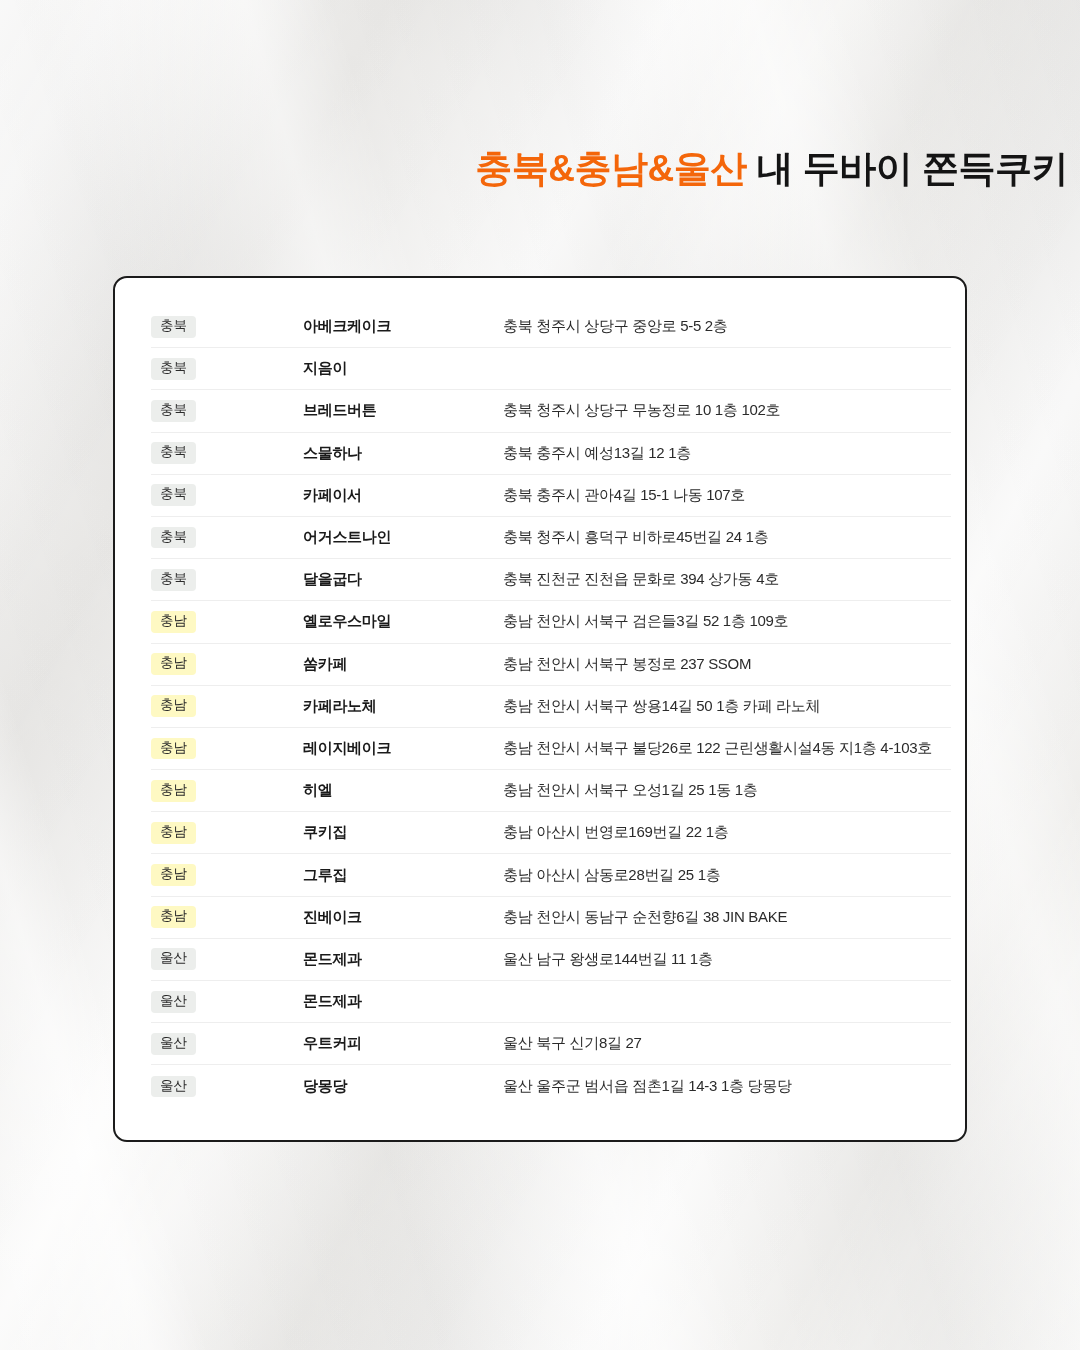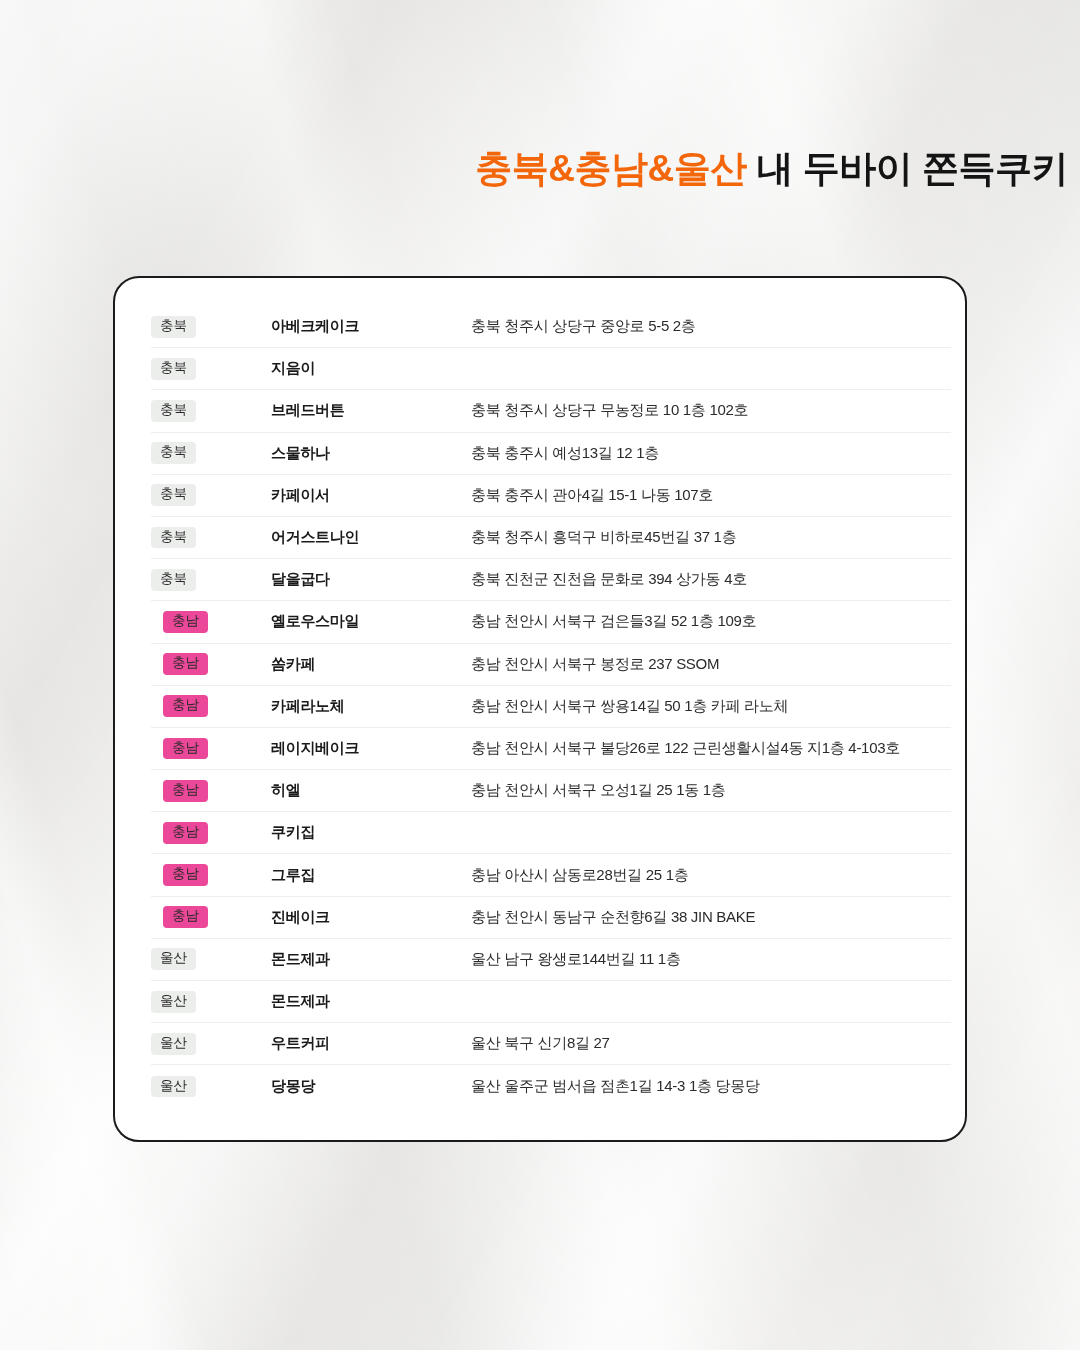"충북" .card { border-radius: 26px -> 14px }
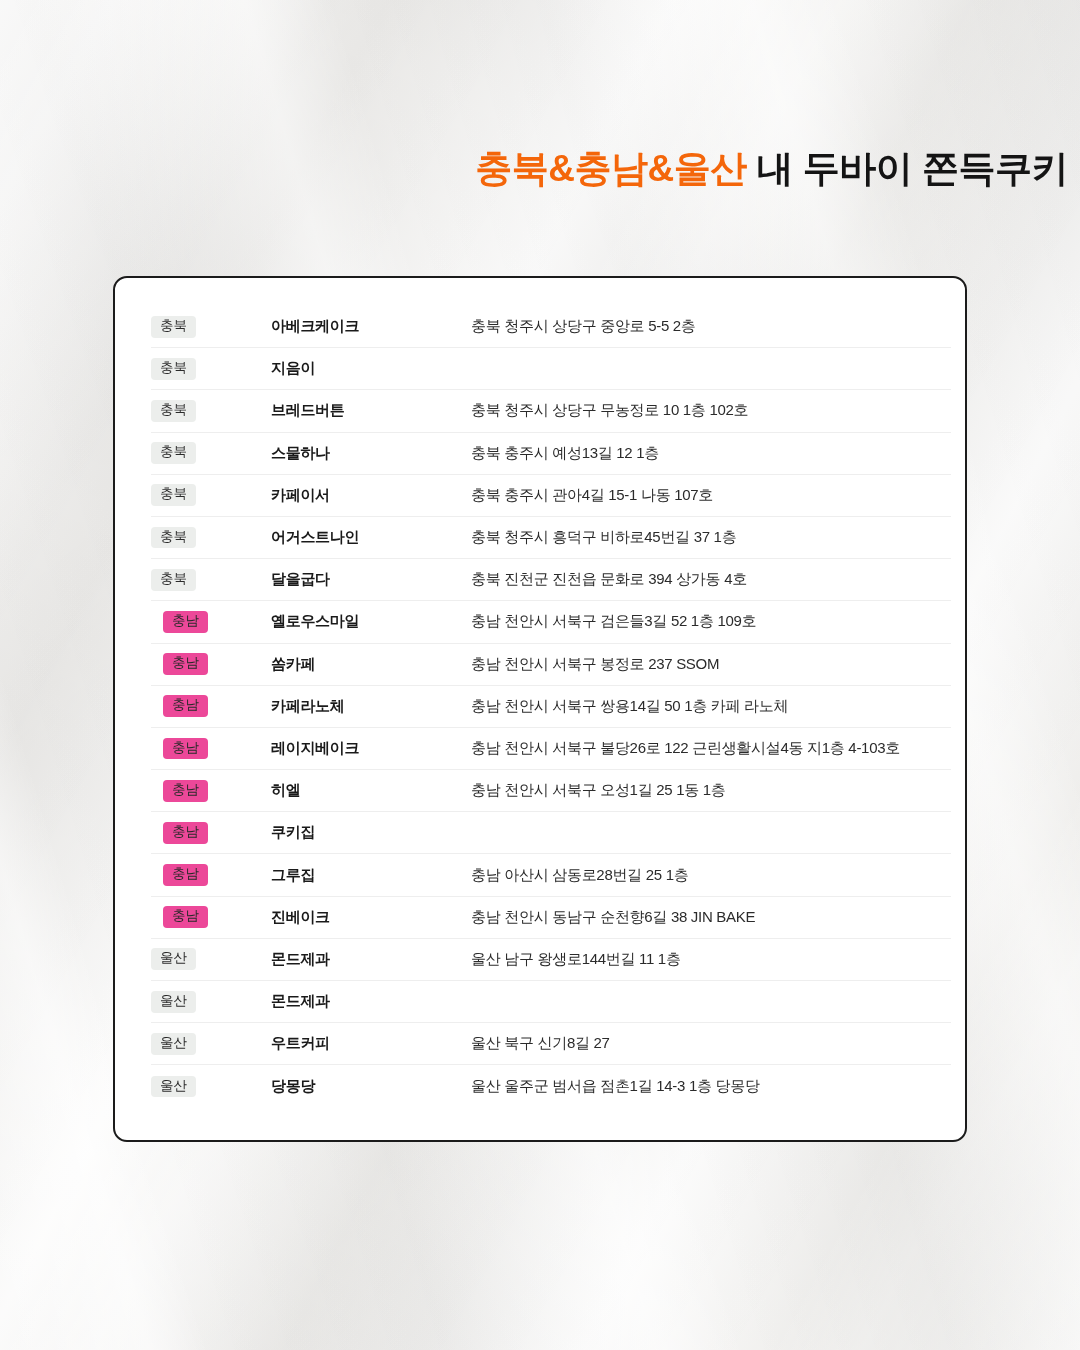"아베크케이크" .cell-name { margin-left: none -> 32px }
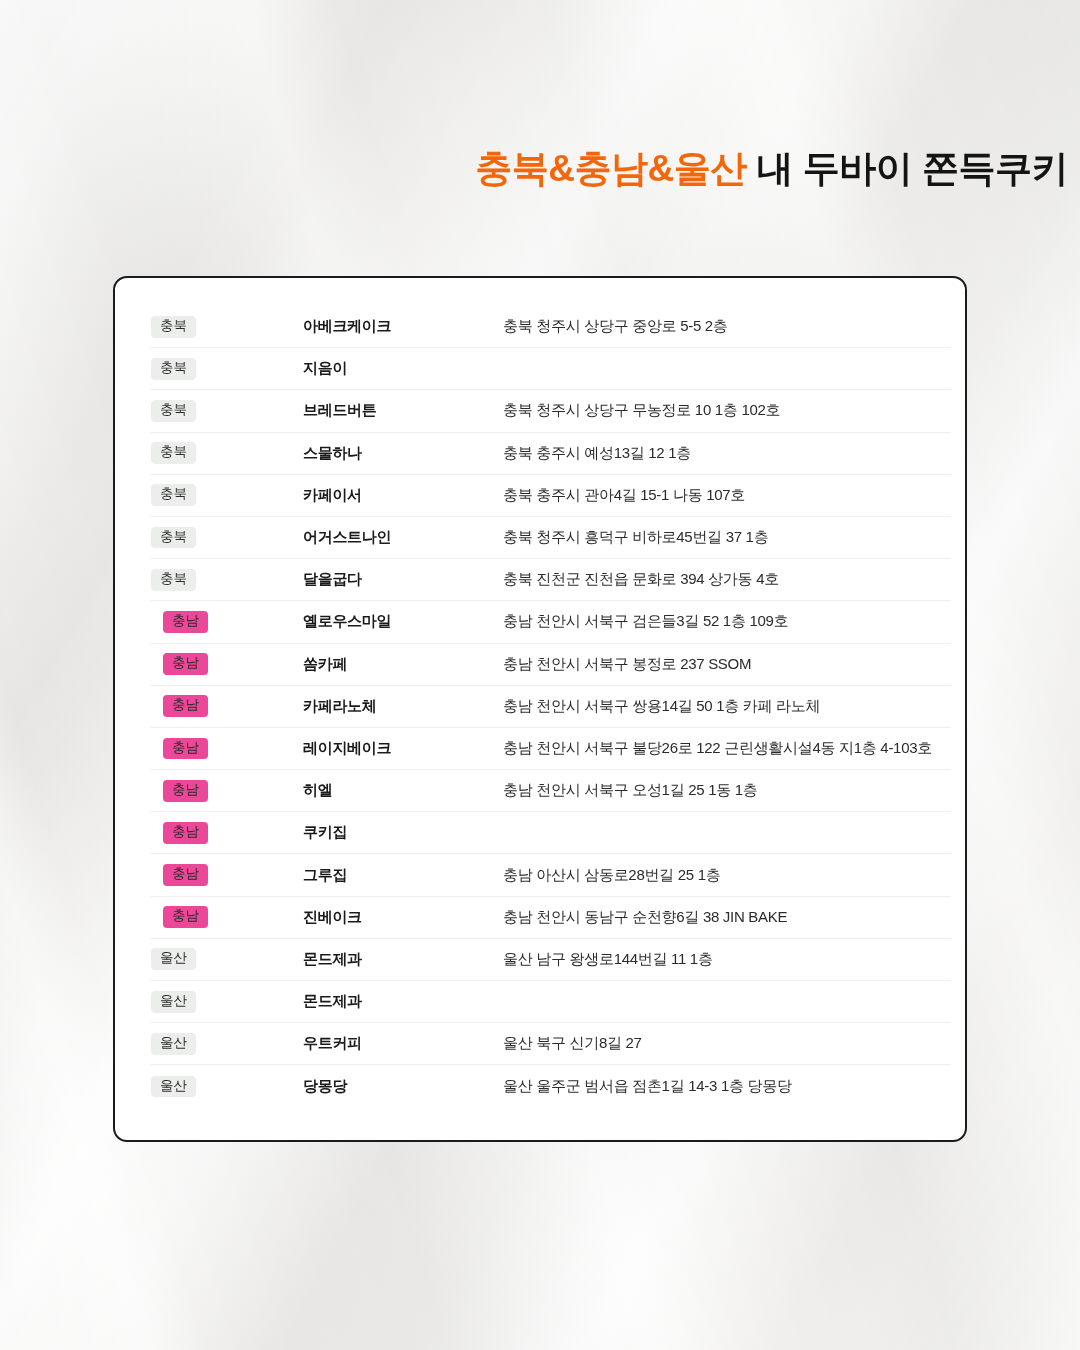"충북 청주시 흥덕구 비하로45번길 37" div.cell-addr { text: 37 -> 24 }
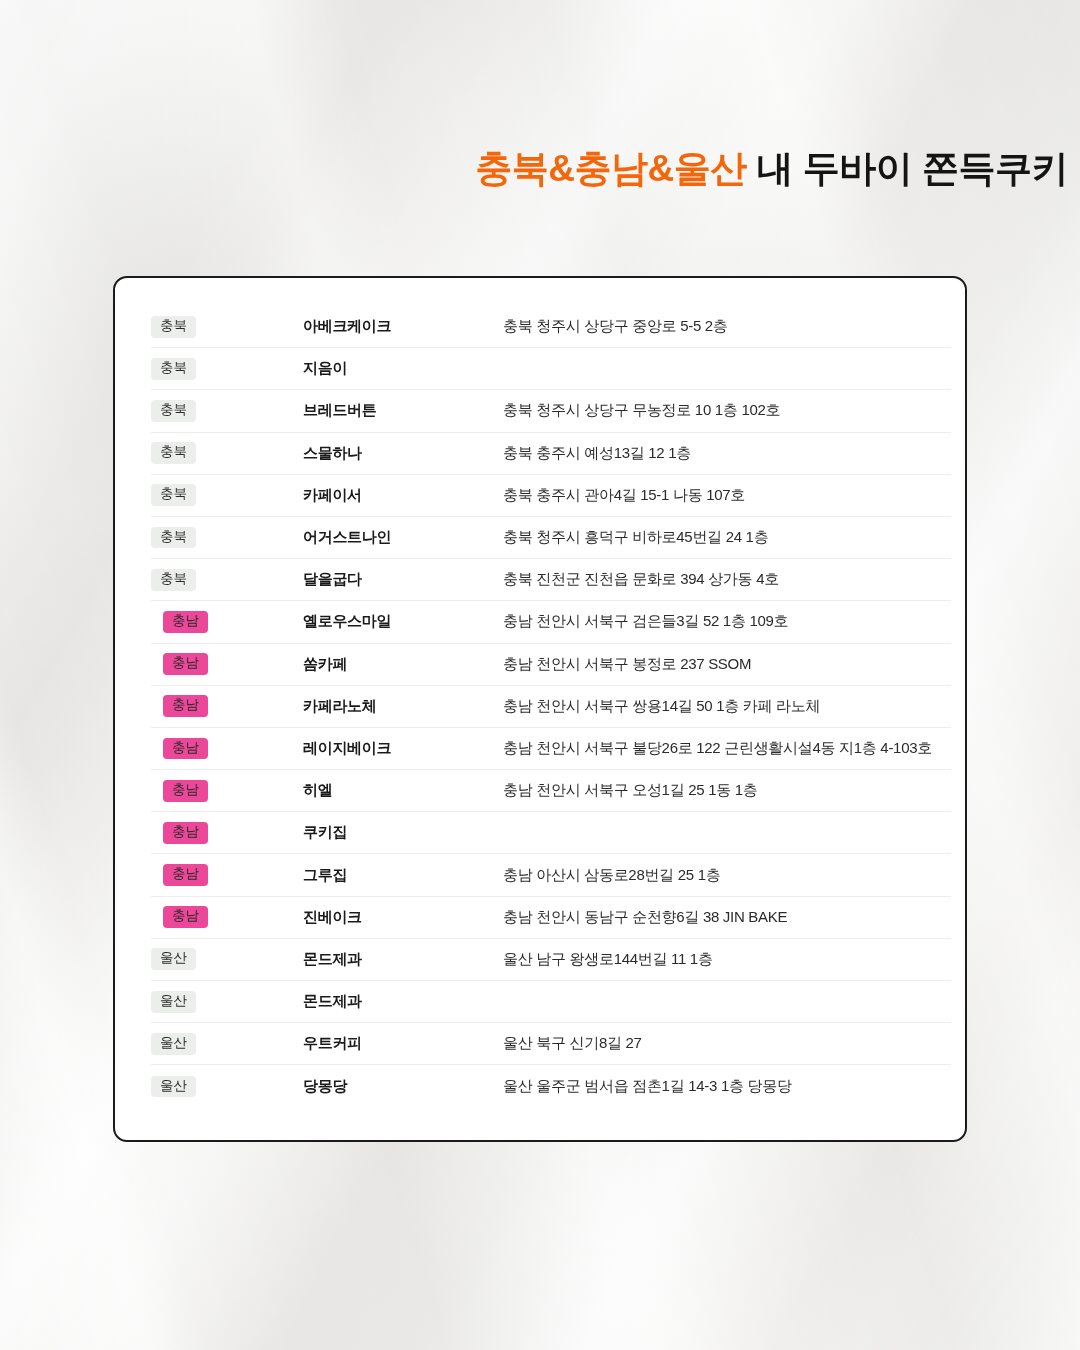"충남" .tag.pink { background: #ec4899 -> #fef9c3; margin-left: 12px -> none }
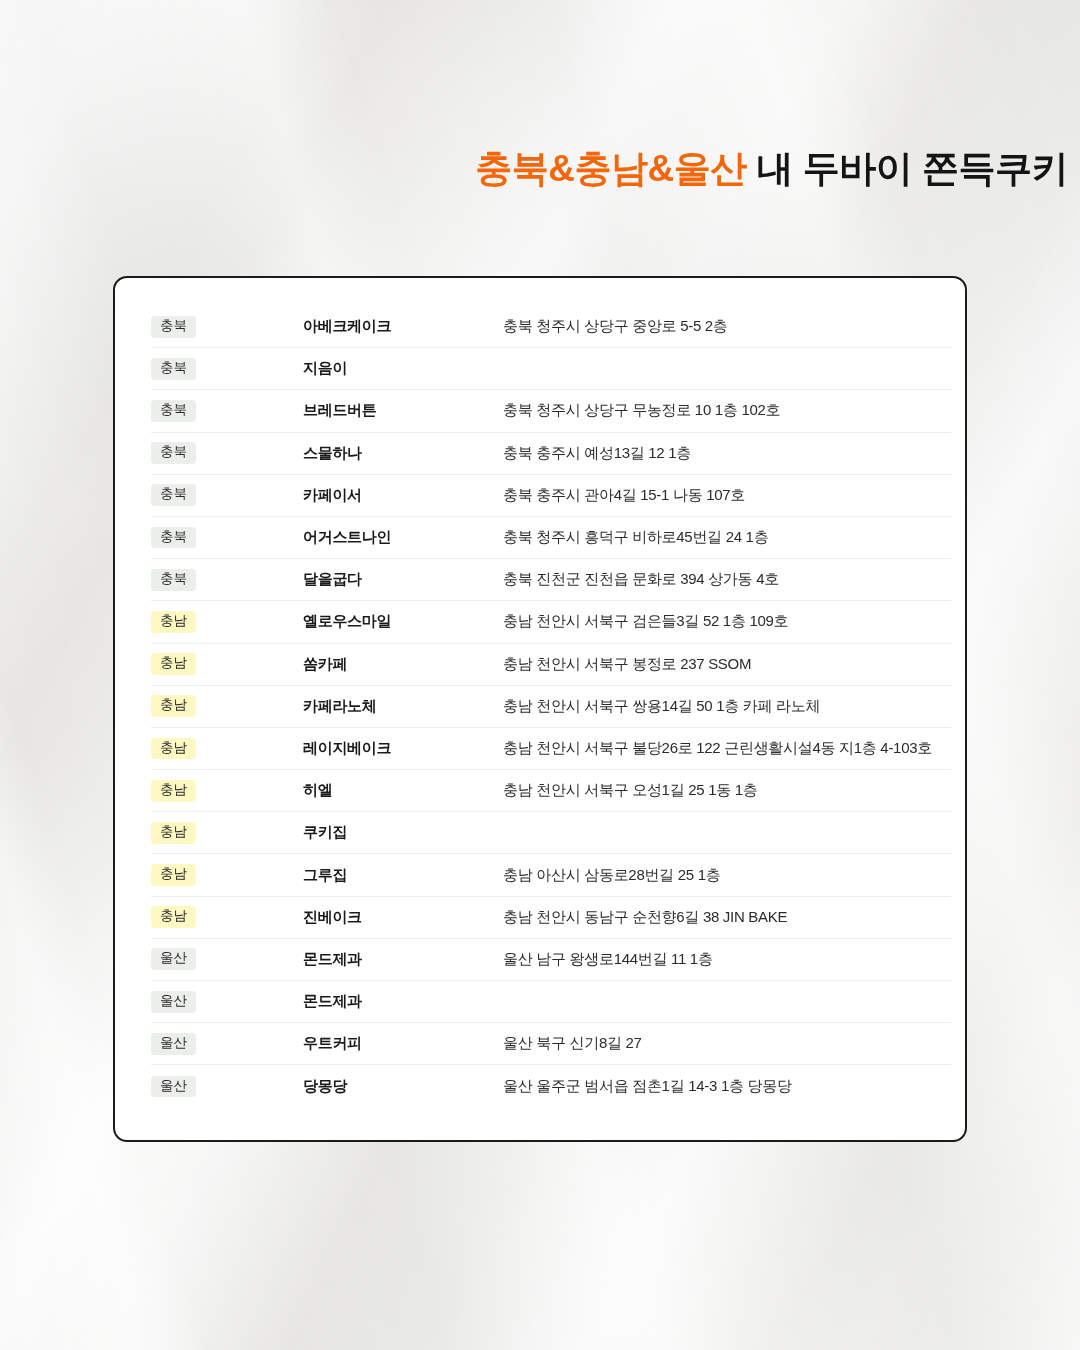"충남 아산시 번영로169번길 22 1층" div.cell-addr { html: none -> <div>충남 아산시 번영로169번길 22 1층</div> }
